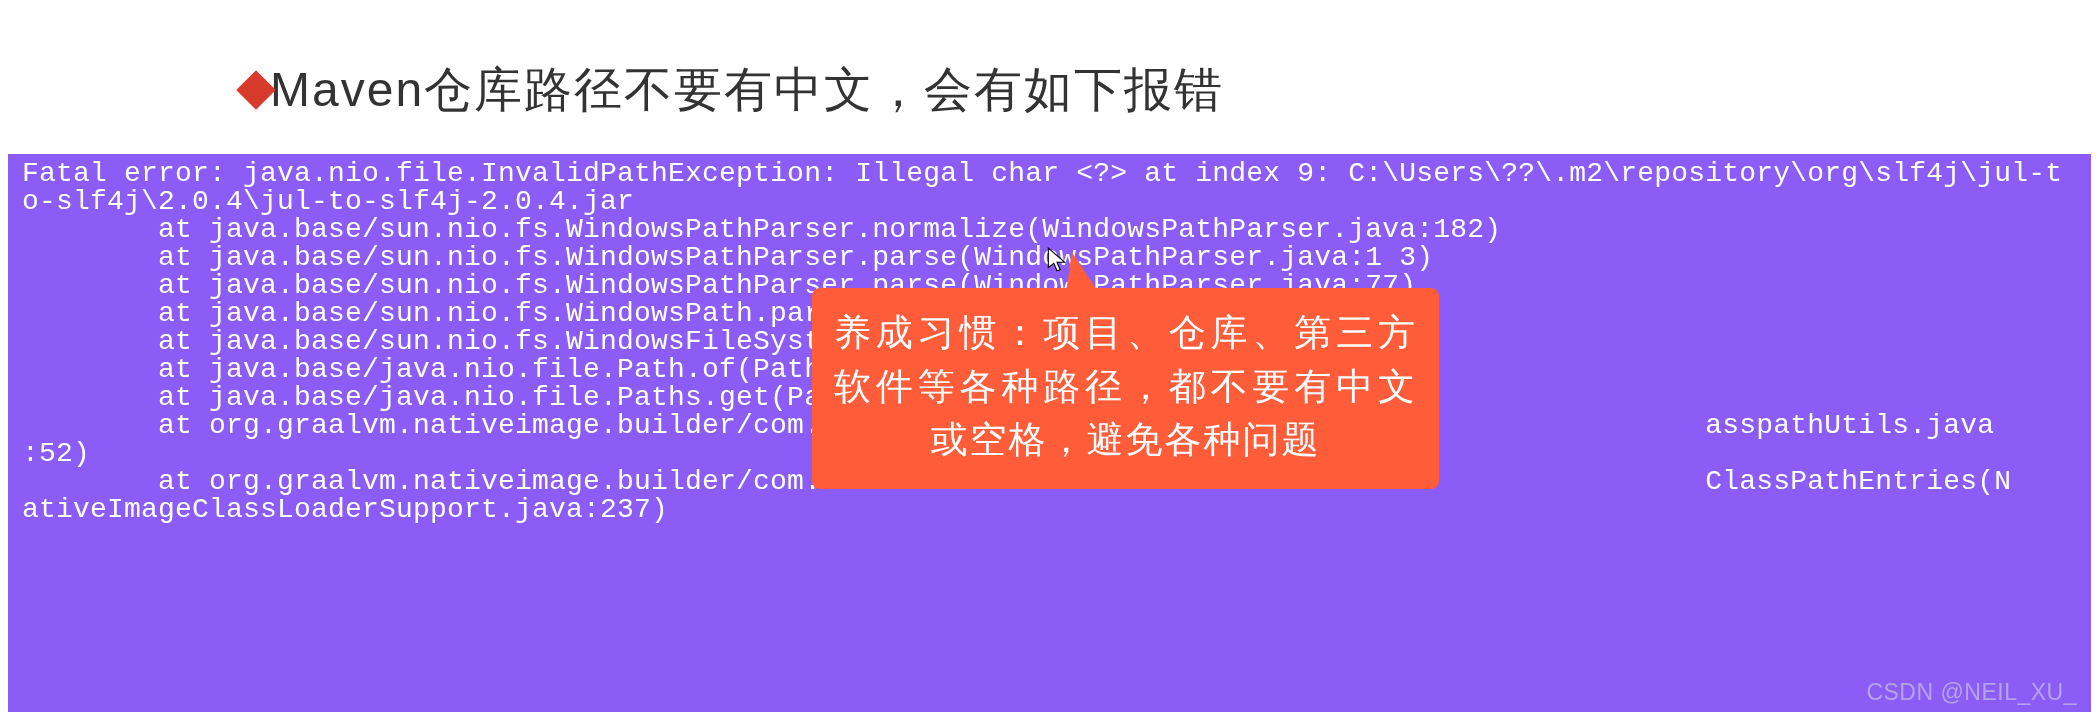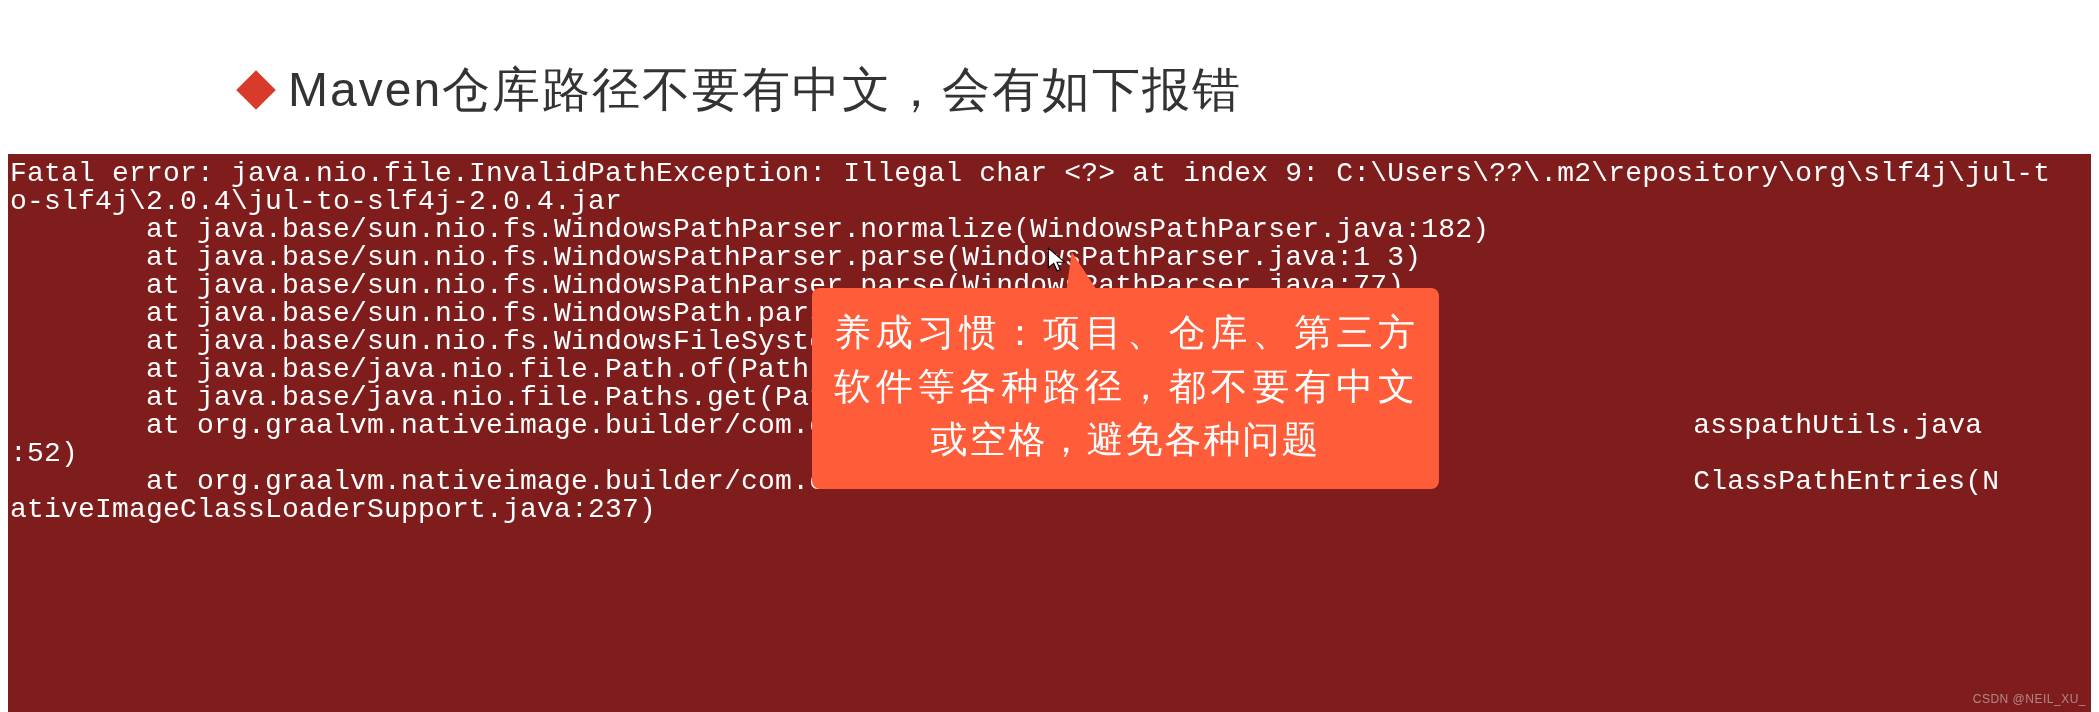"Maven仓库路径不要有中文，会有如下报错" .heading-row { gap: 18px -> none }
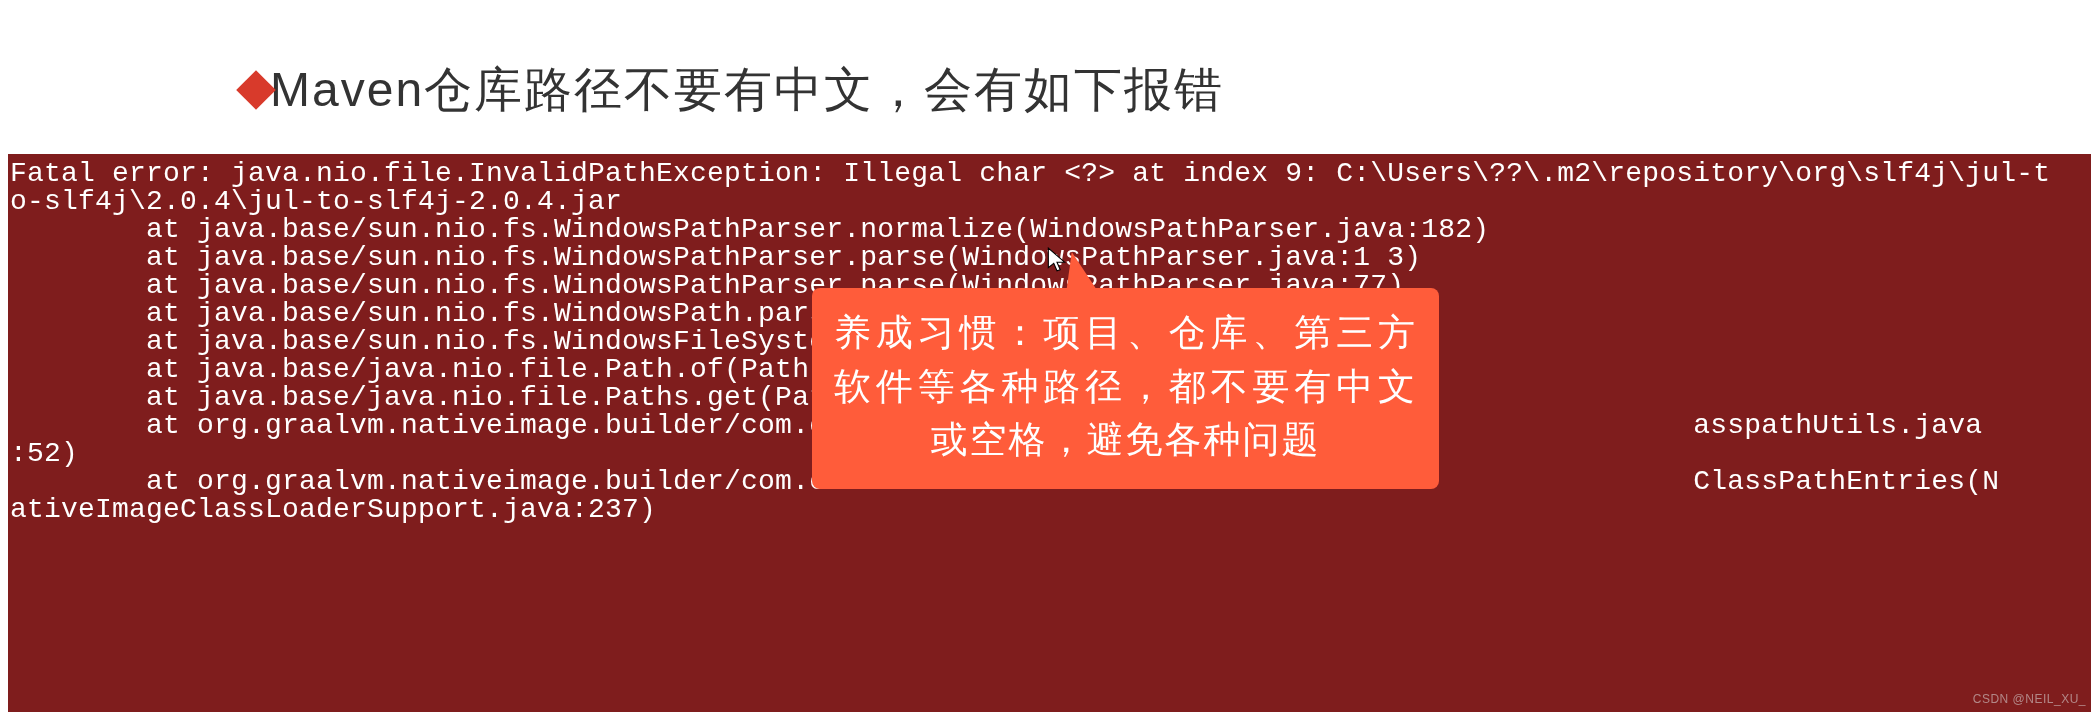"Fatal error:" .terminal { background: #7f1d1d -> #8b5cf6; padding: 6px 2px 0 2px -> 6px 2px 0 14px }
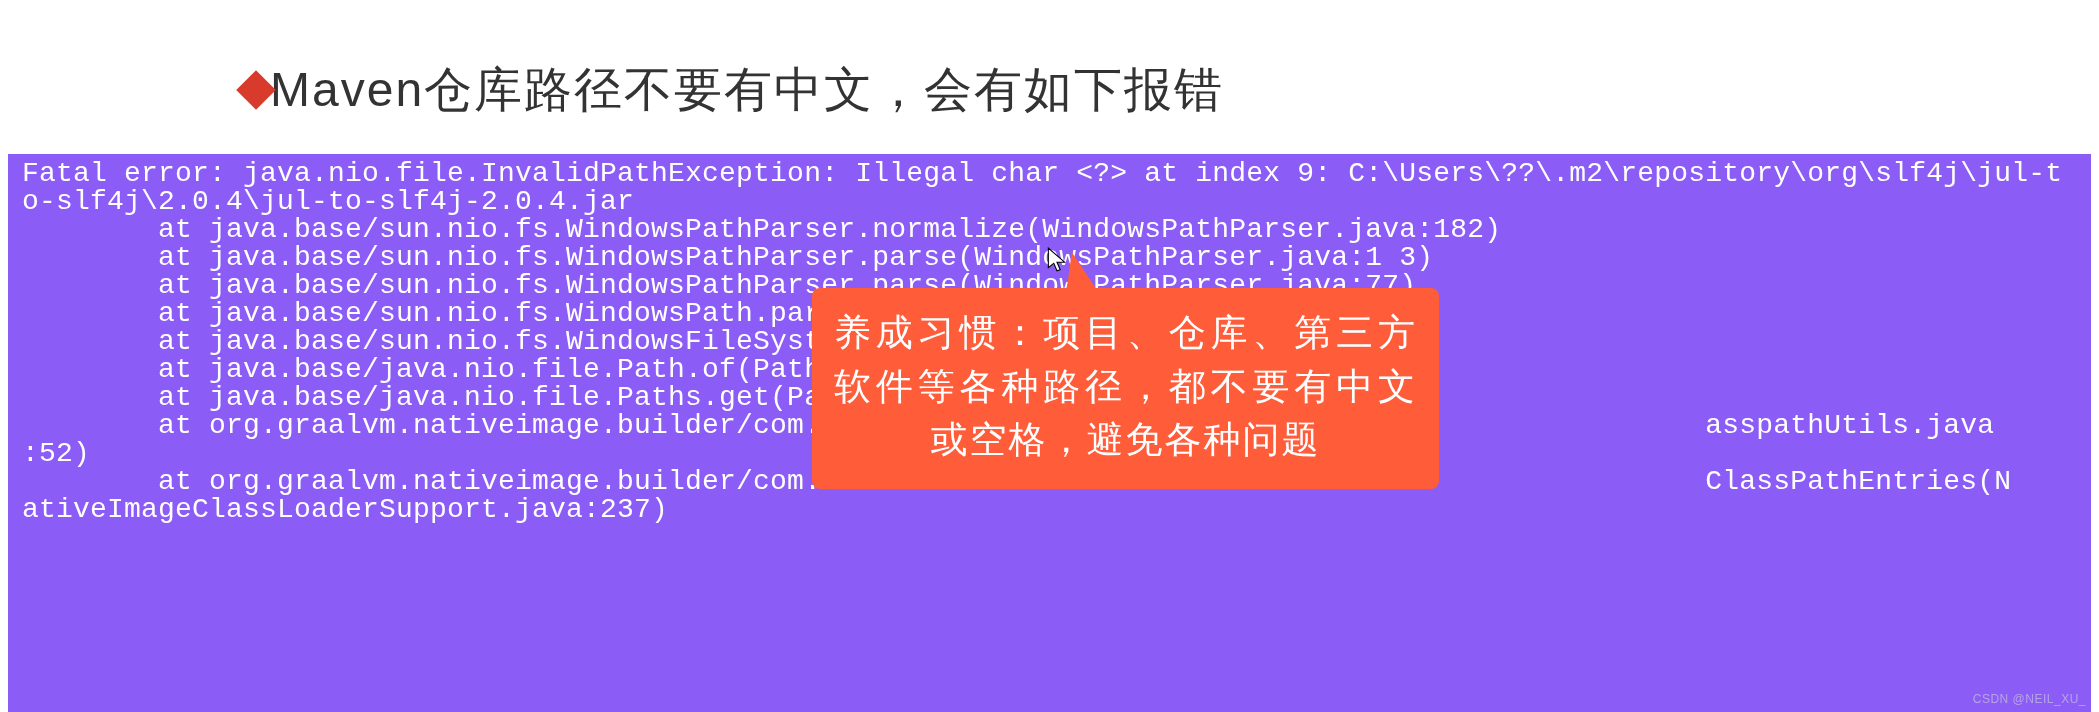"CSDN @NEIL_XU_" .watermark { font-size: 12px -> 23px; right: 13px -> 22px }
